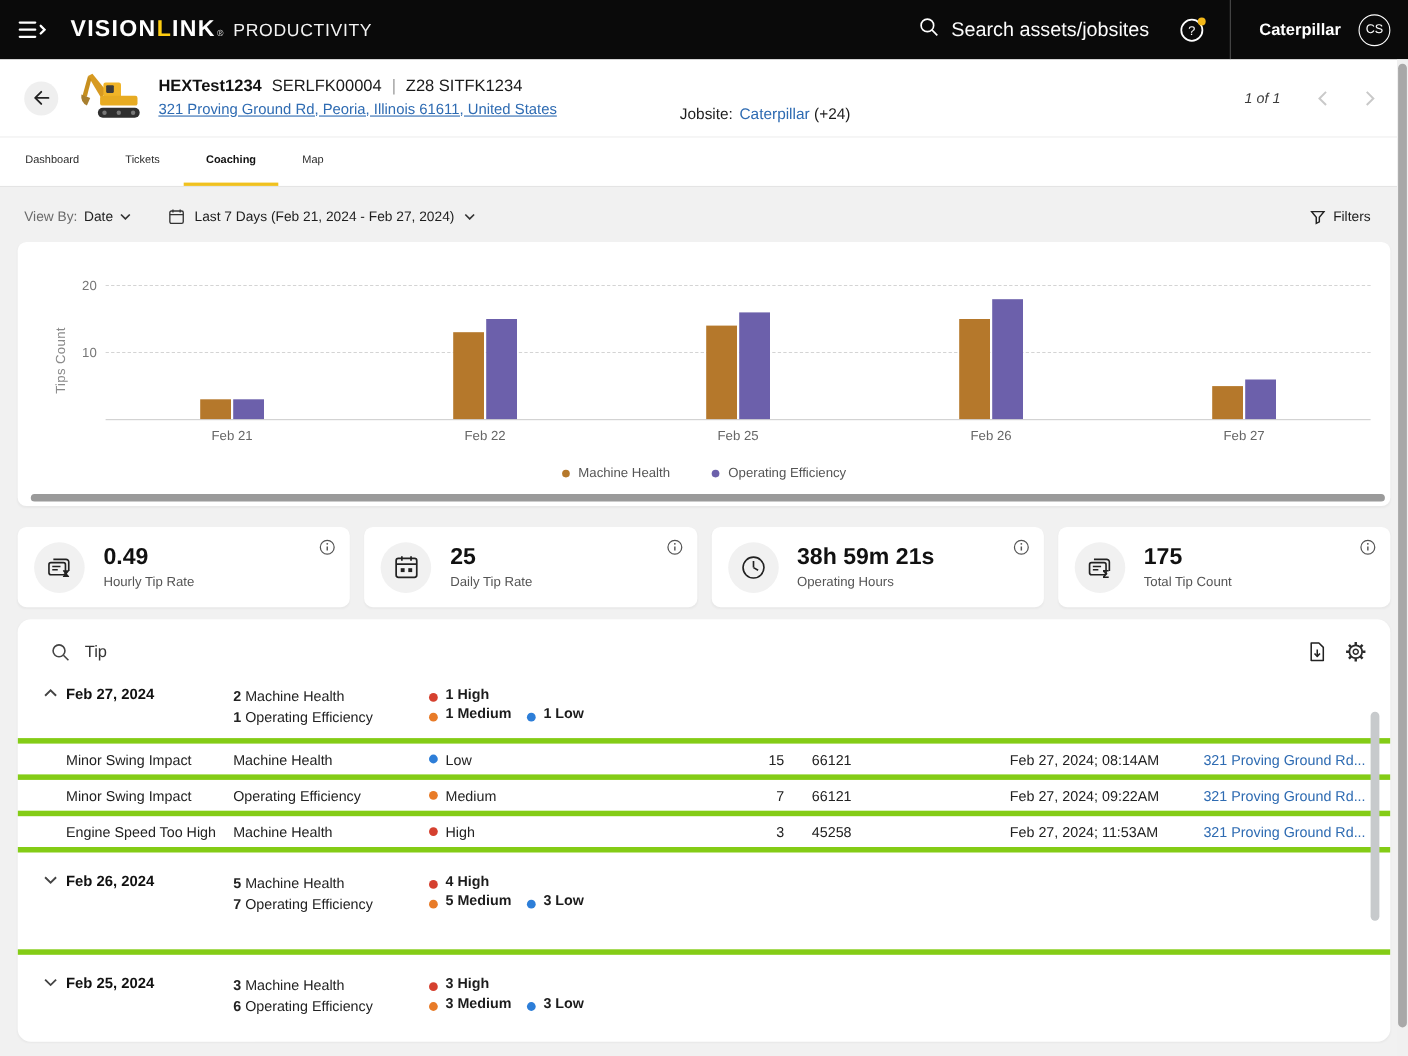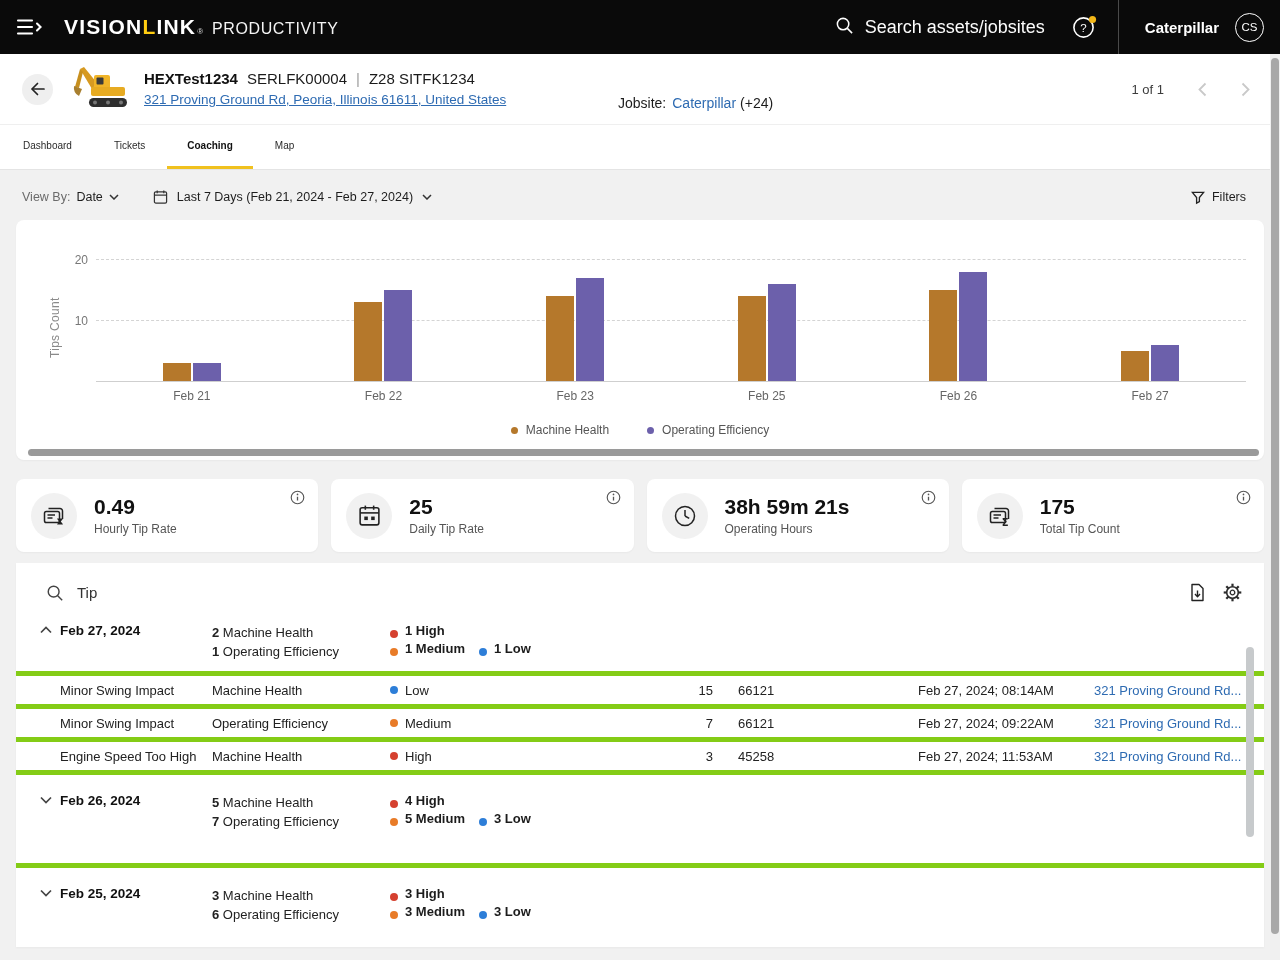"1 of 1" .pager { font-style: none -> italic }
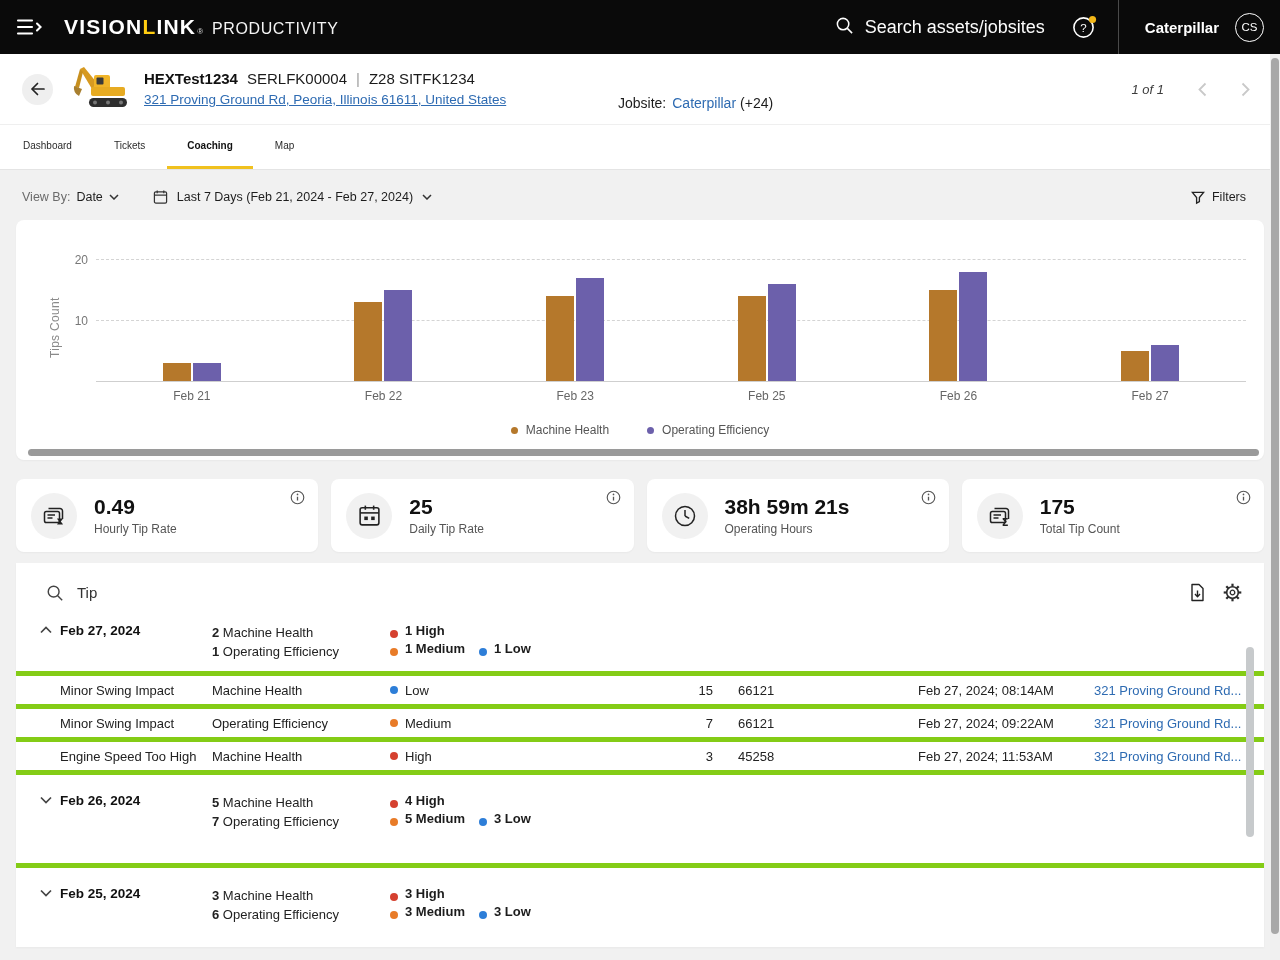"Feb 23" div.bar-group { html: <div> <div></div> <div></div> <div>Feb 23</div> </div> -> none }
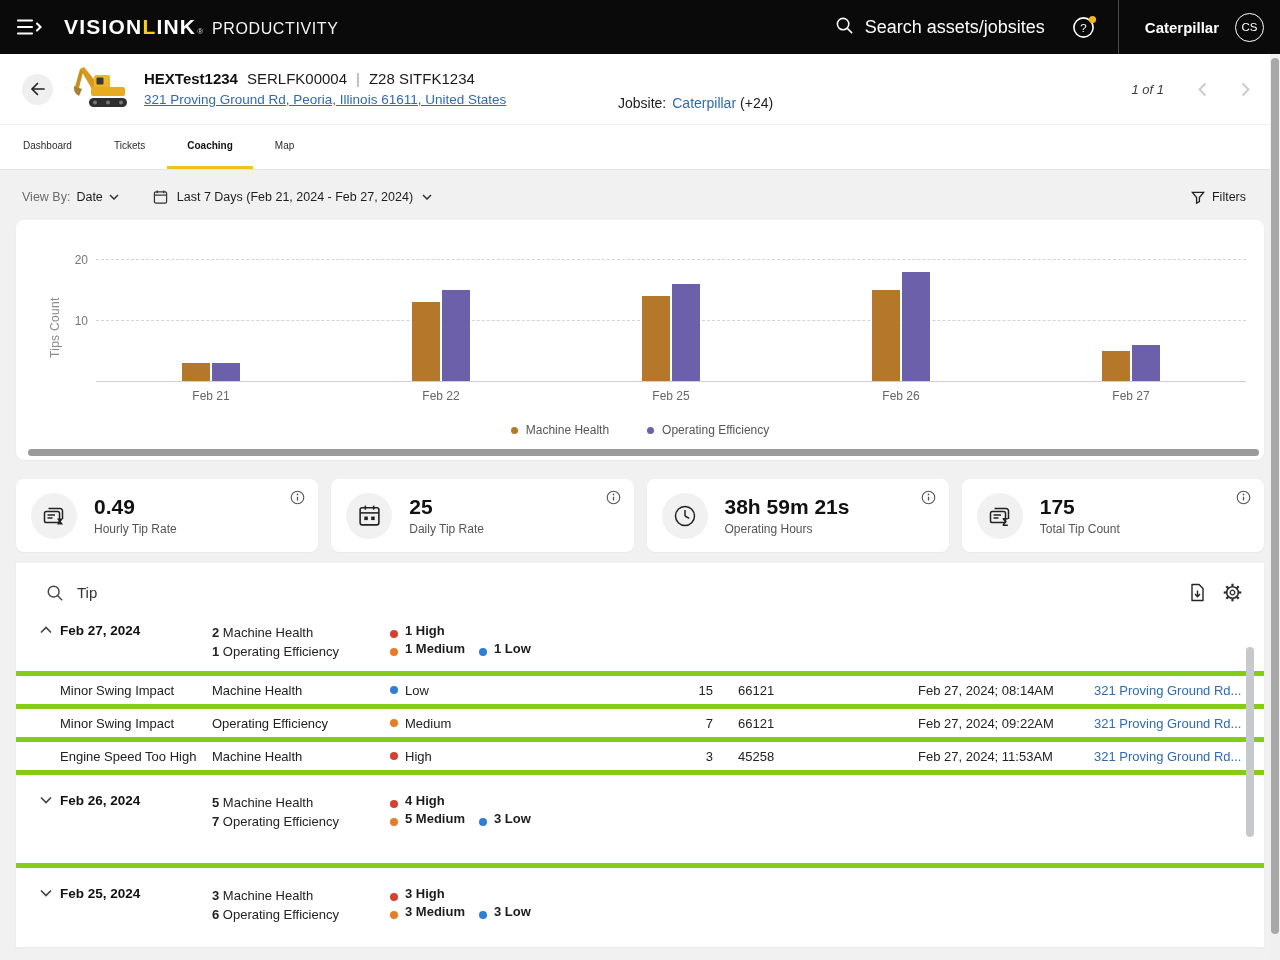"Tip" .table-card { border-radius: 0 -> 12px }
